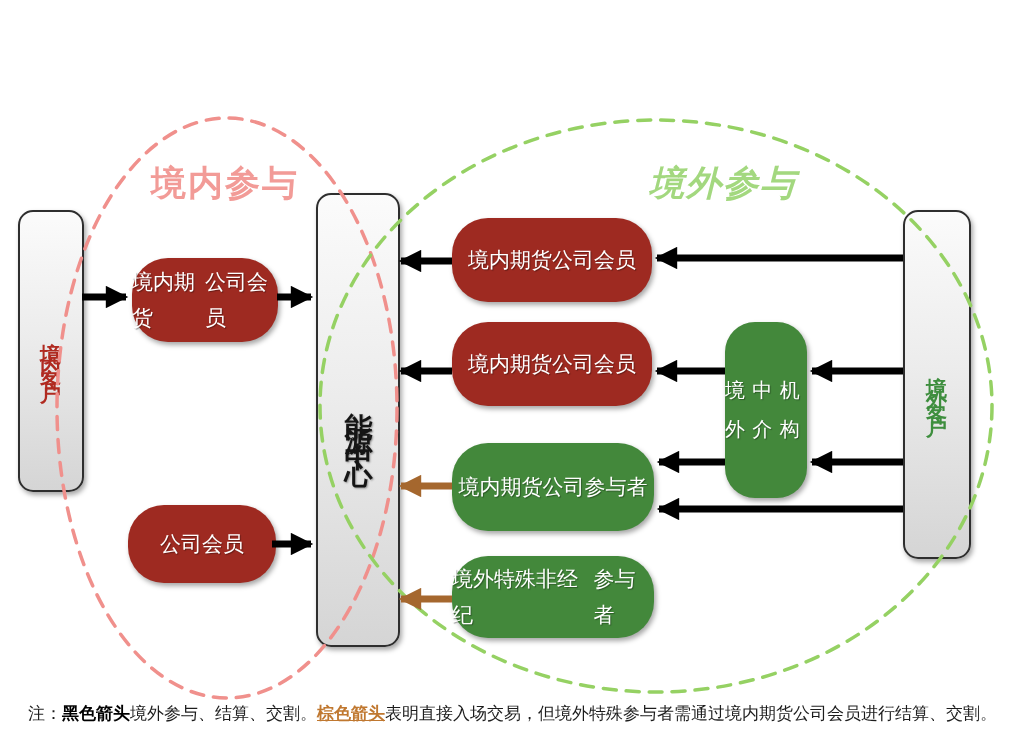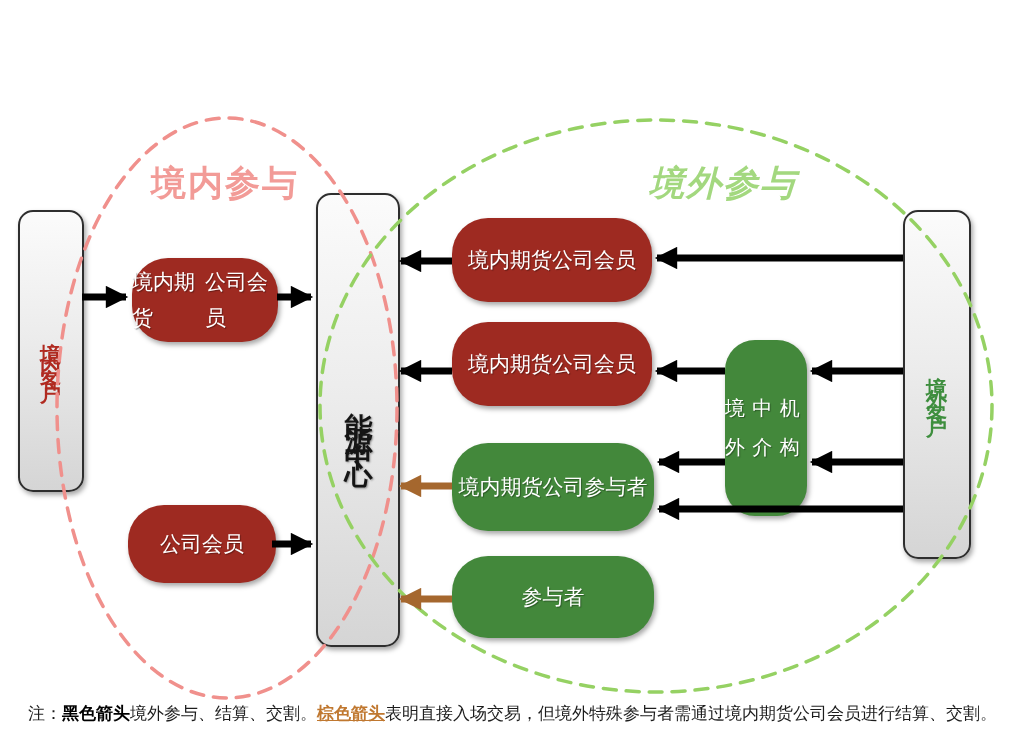"境外" div.pill { margin-top: 18px -> none }
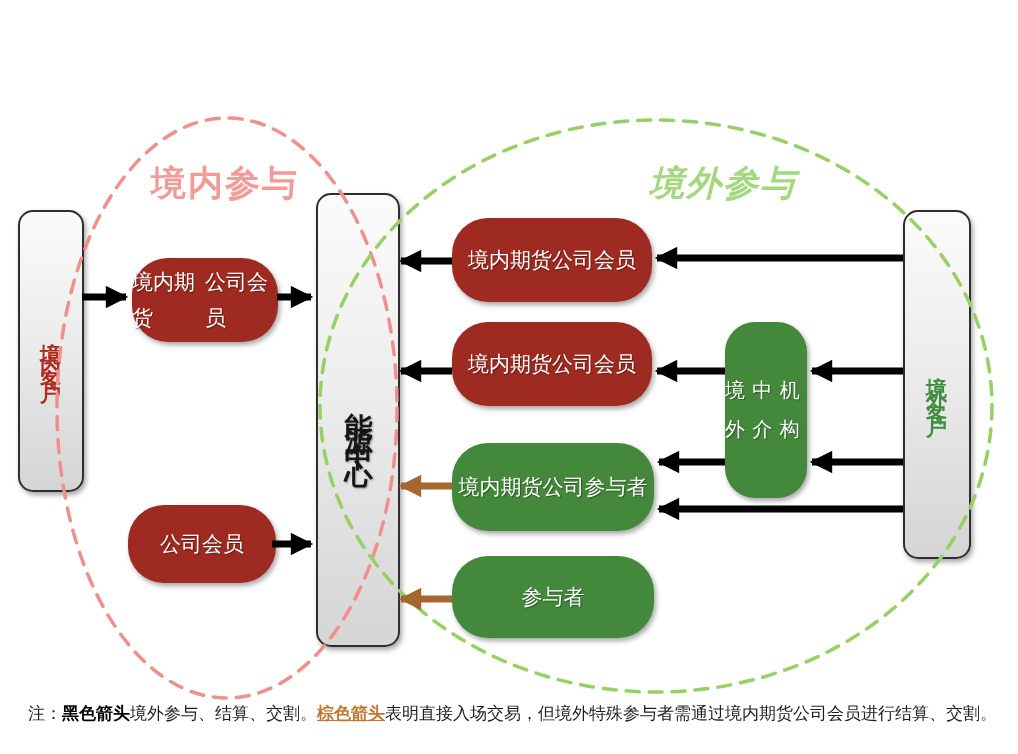"境外特殊非经纪" span { html: none -> <span>境外特殊非经纪</span> }
